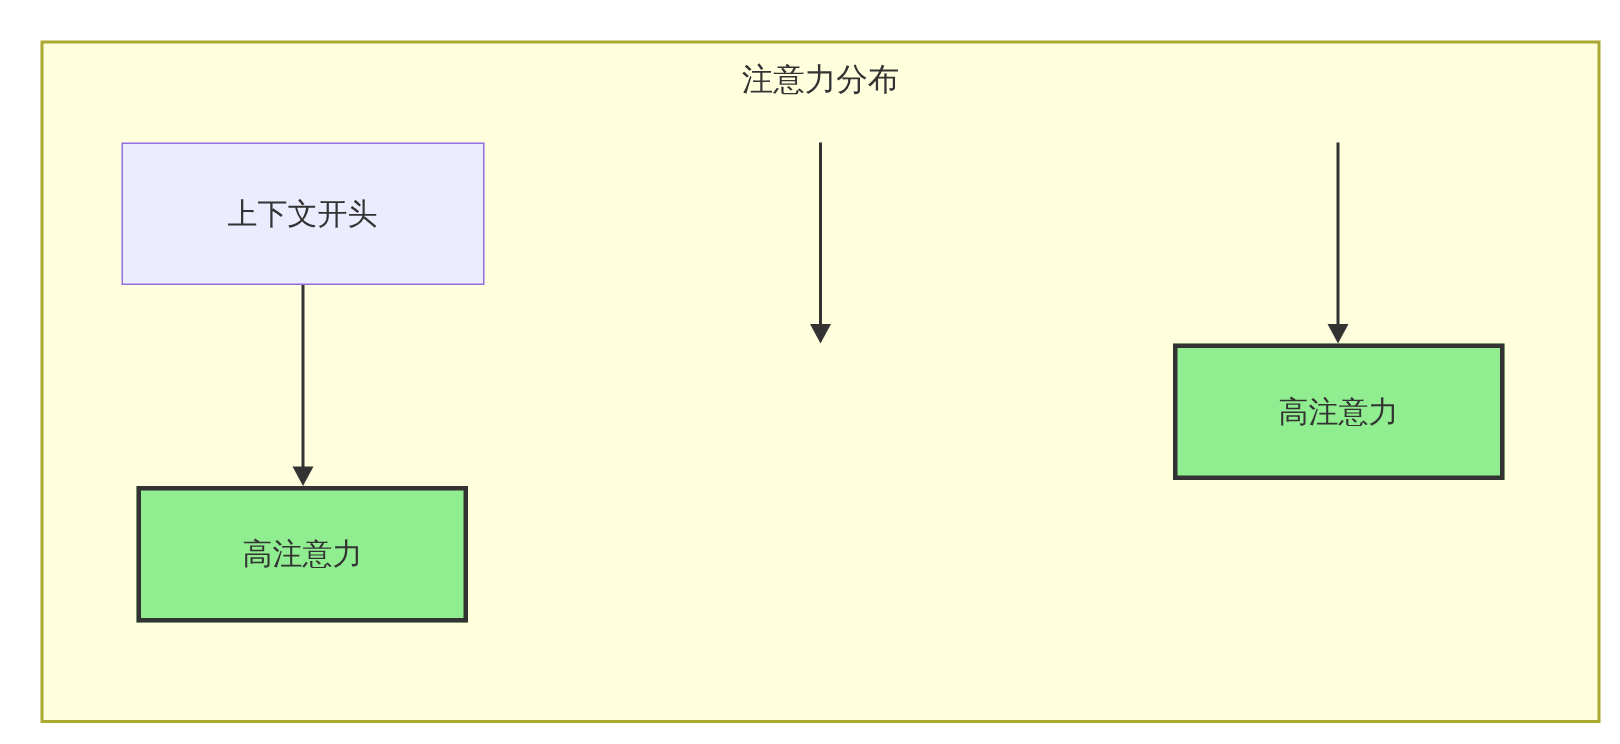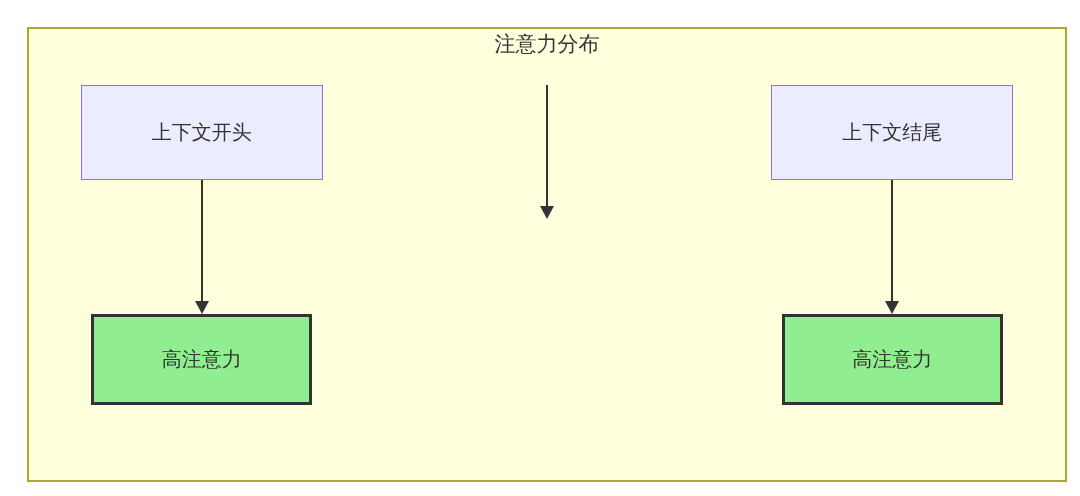"注意力分布" .subgraph-title { padding-top: none -> 10px }
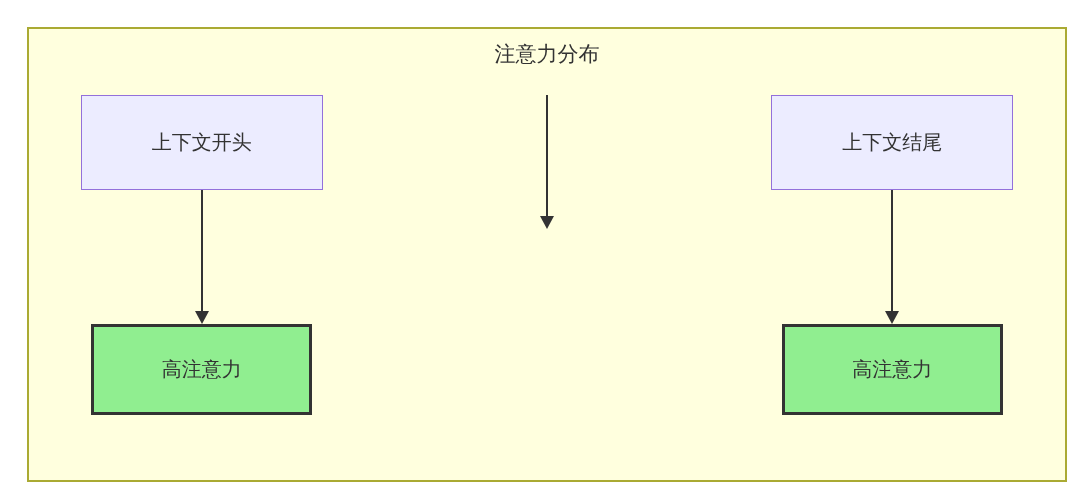"上下文结尾" div.node { html: <div> <span>上下文结尾</span> </div> -> none }
